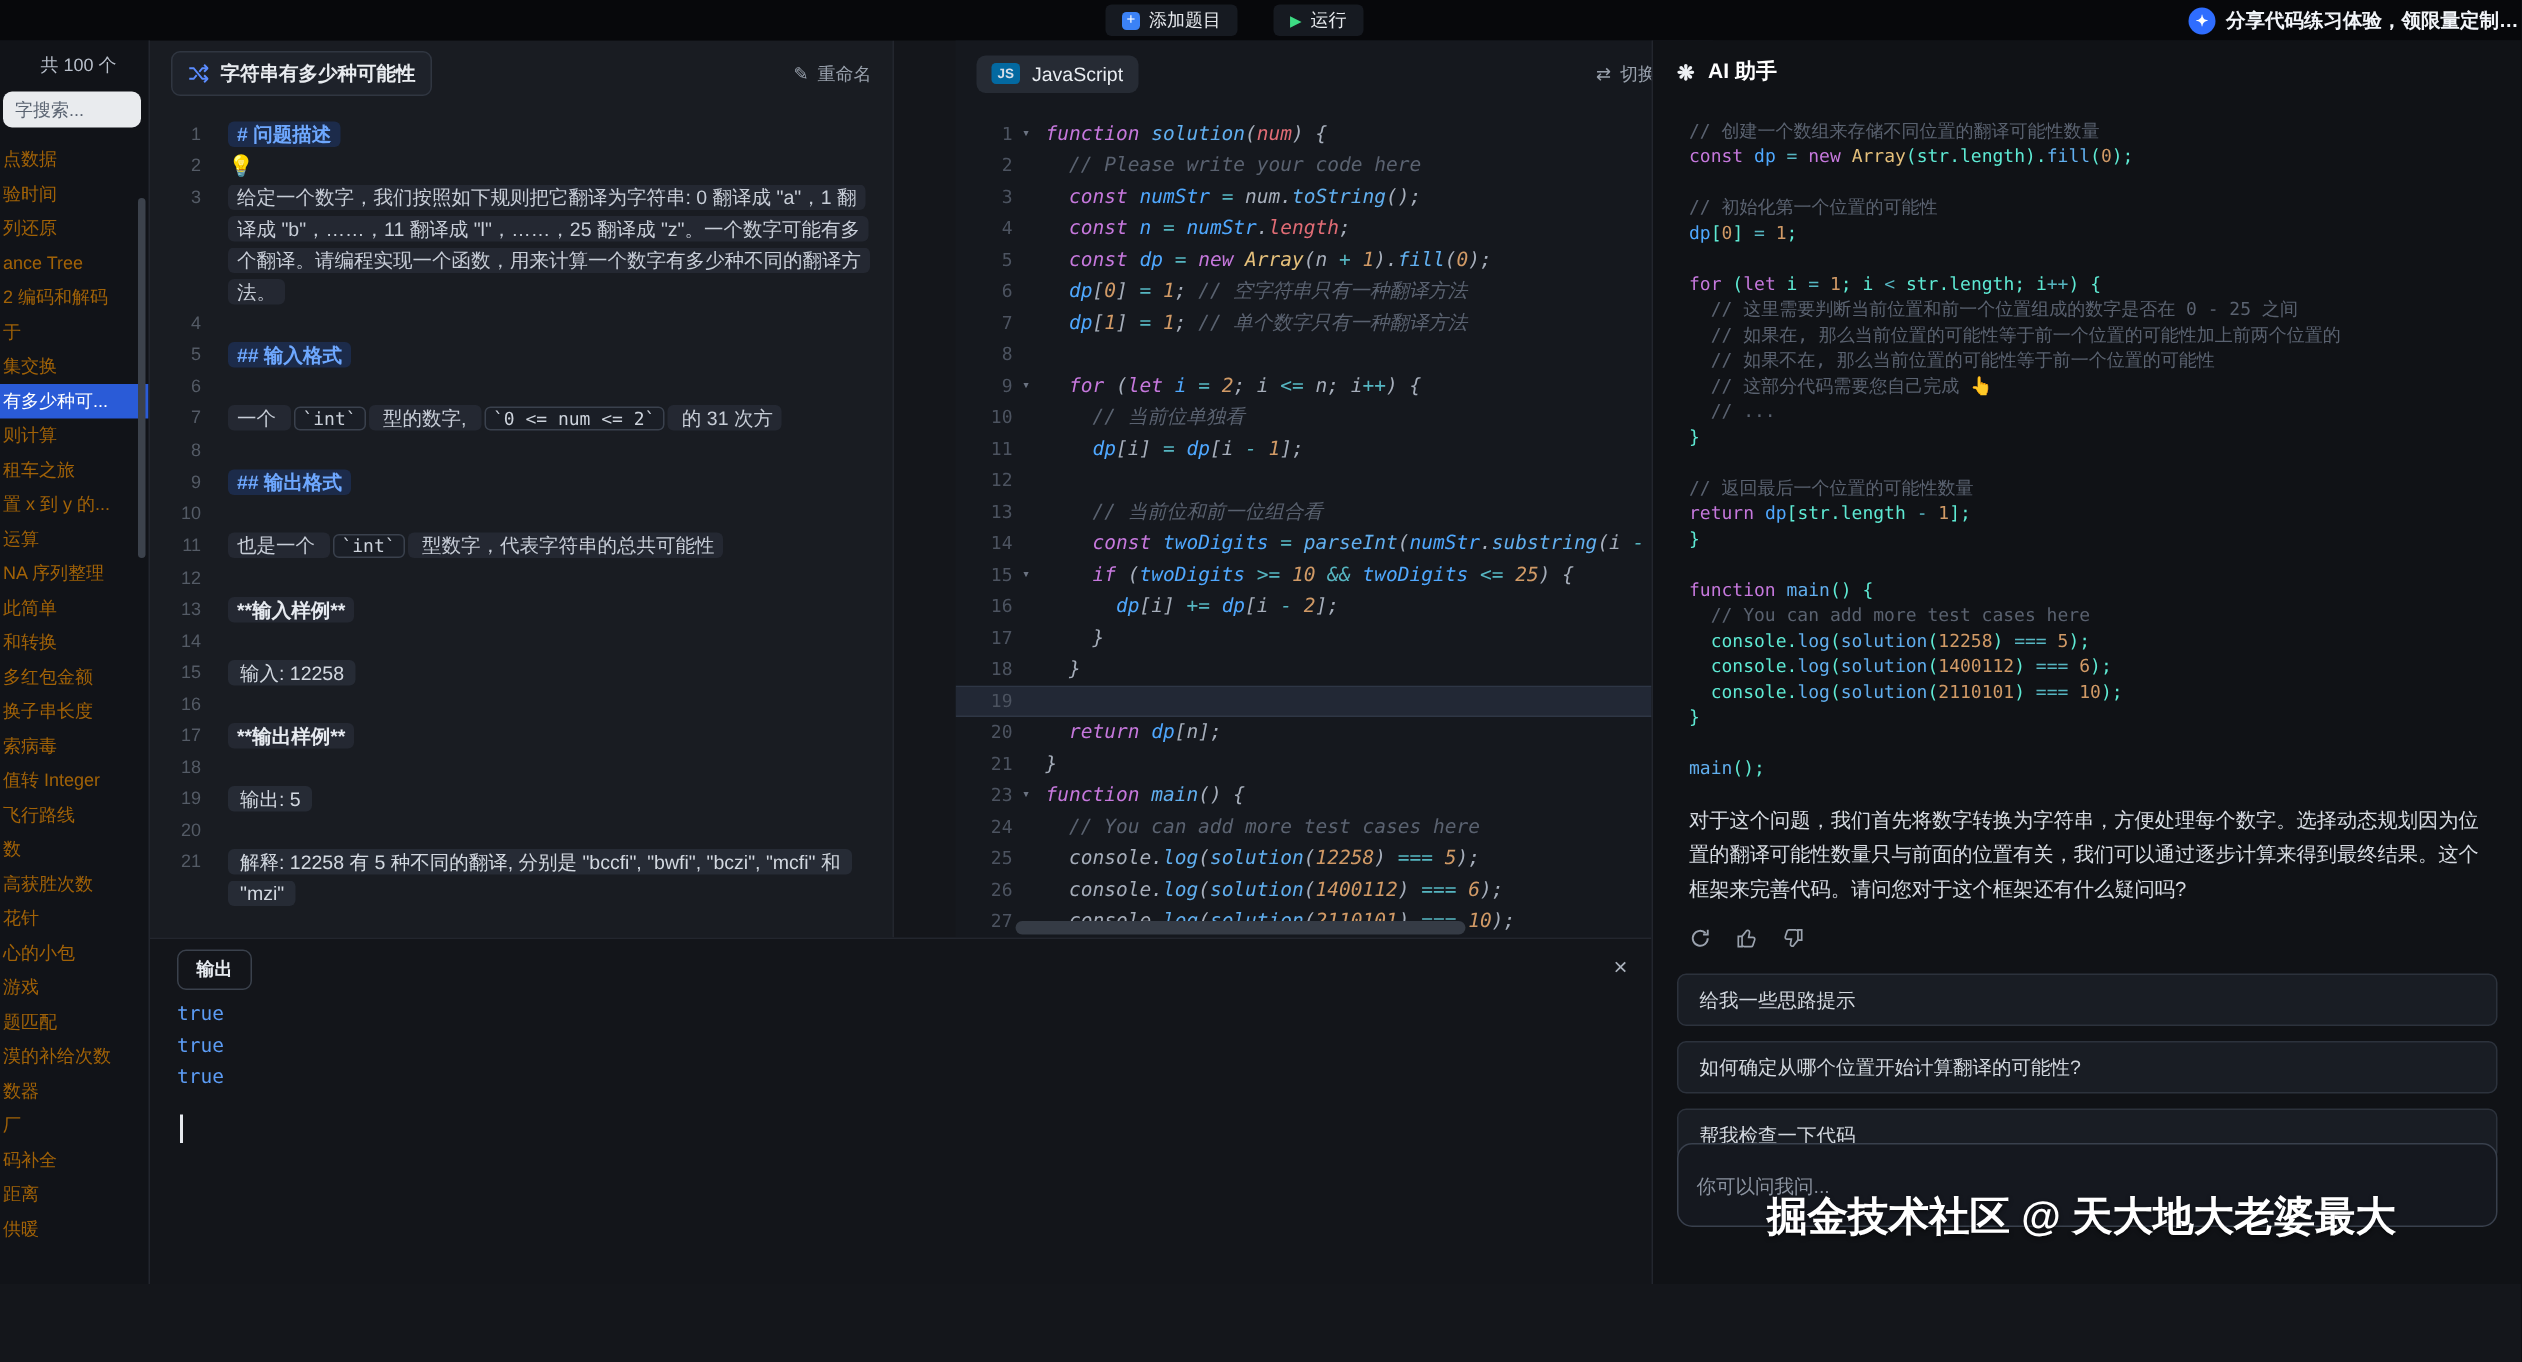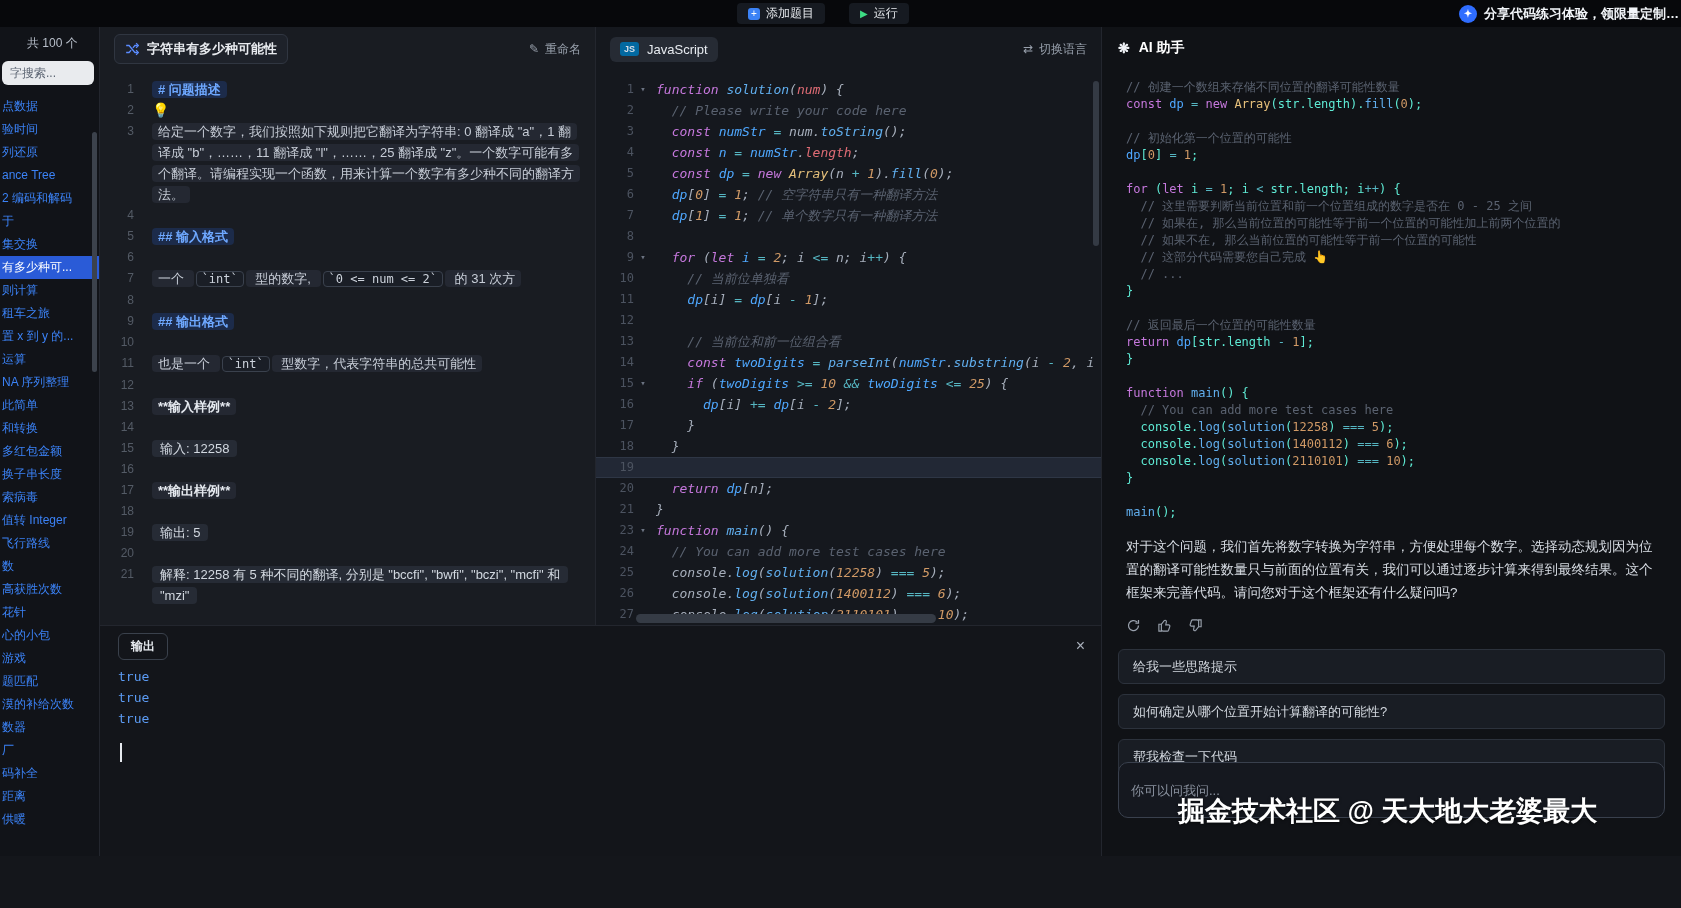"字符串有多少种可能性" .center-top { gap: none -> 41px }
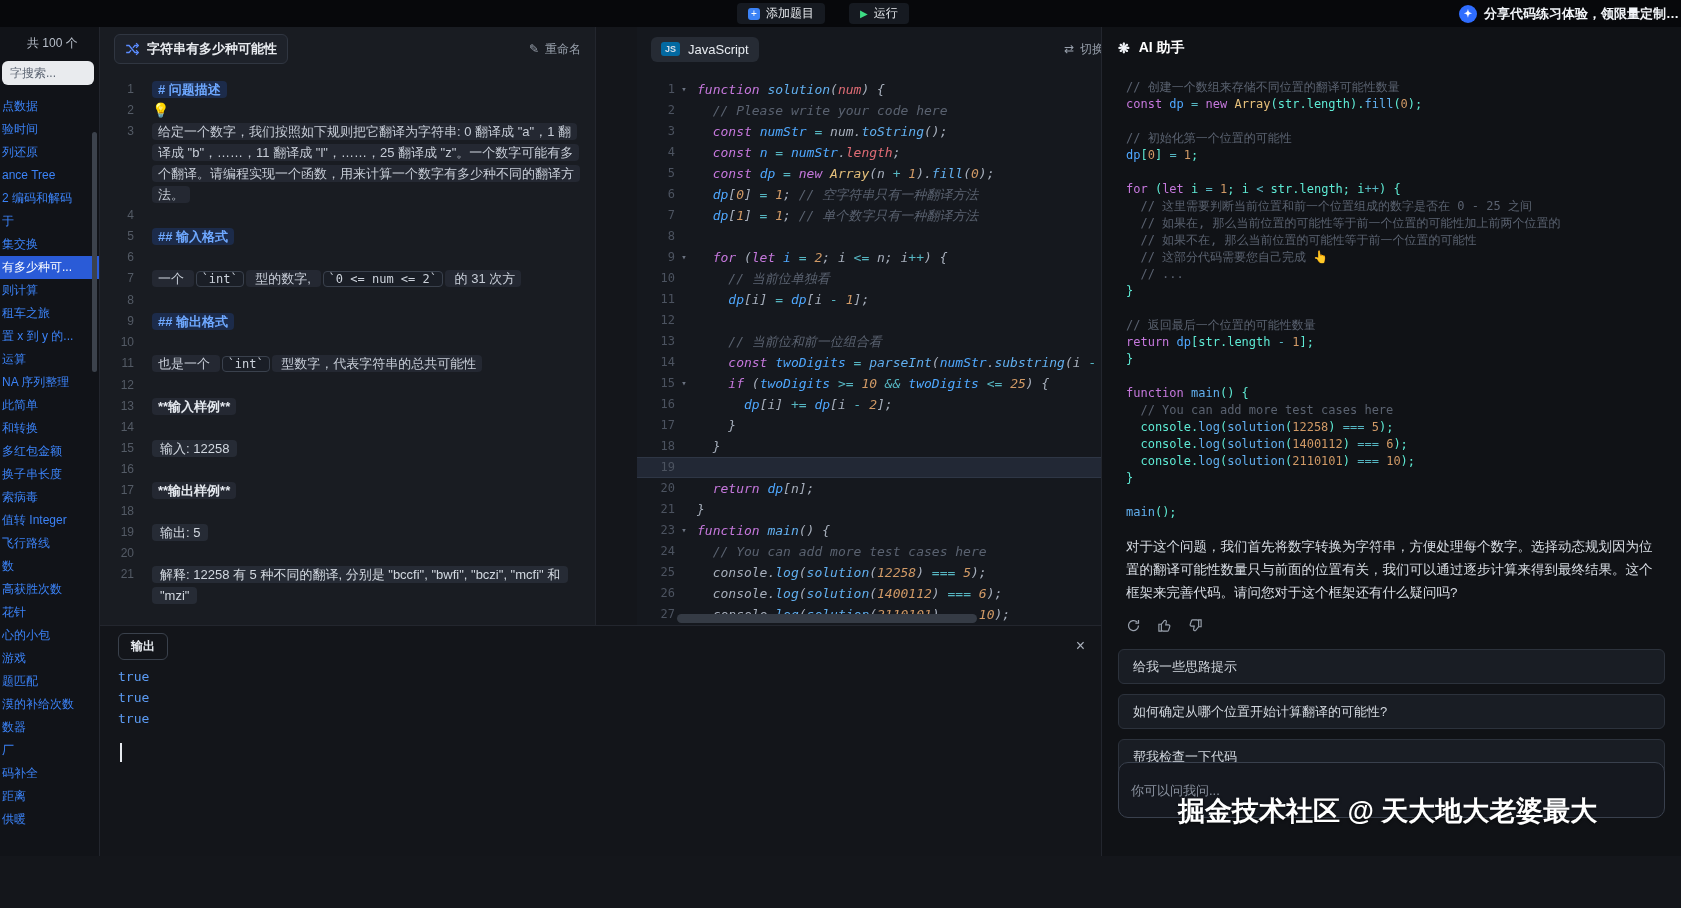"点数据" .sb-item { color: #3b82f6 -> #a16207 }
